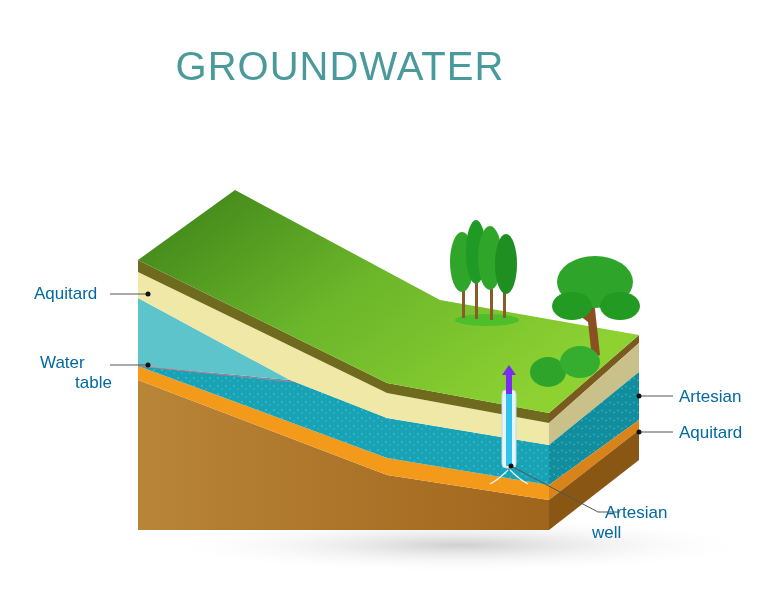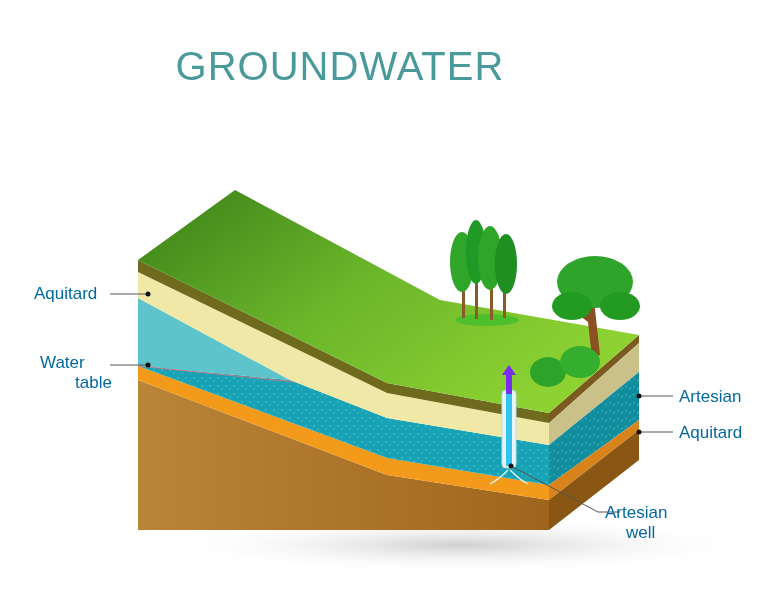"well" div.label { left: 626px -> 592px }
